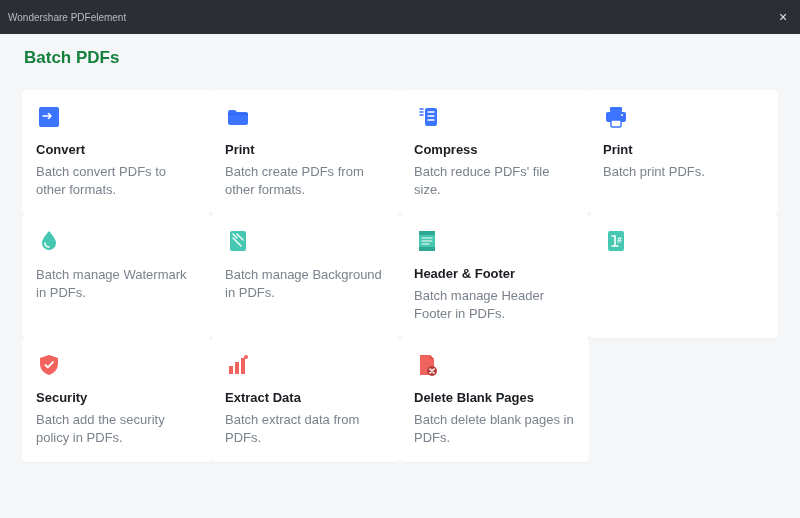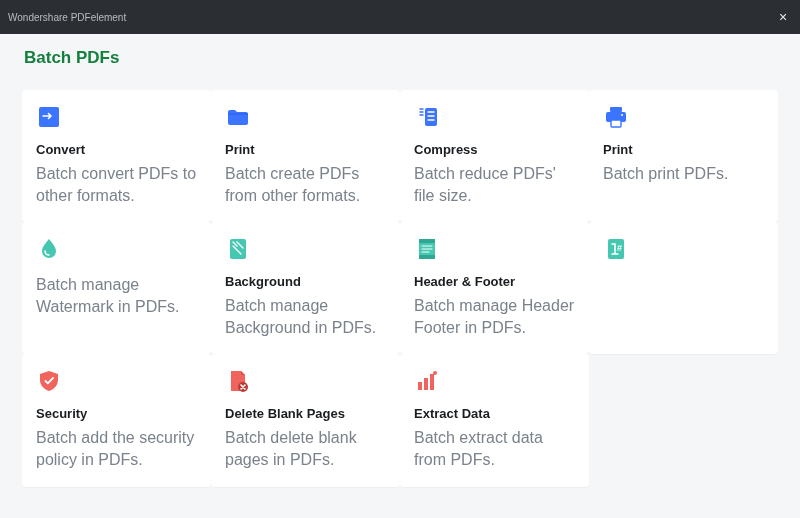"Batch convert PDFs to other" .card-desc { font-size: 16px -> 13px }
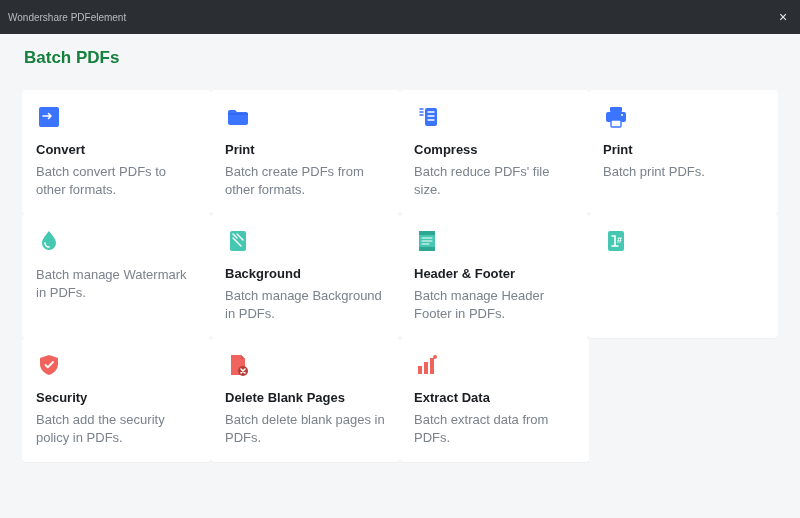"Background" div.card-title { html: <div>Background</div> -> none }
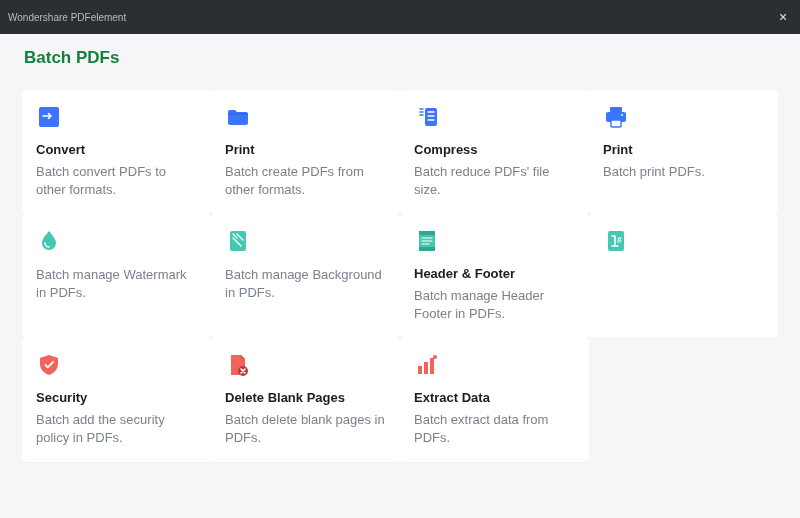"Delete Blank Pages" div.card { order: before "Extract Data" -> after "Extract Data" }
